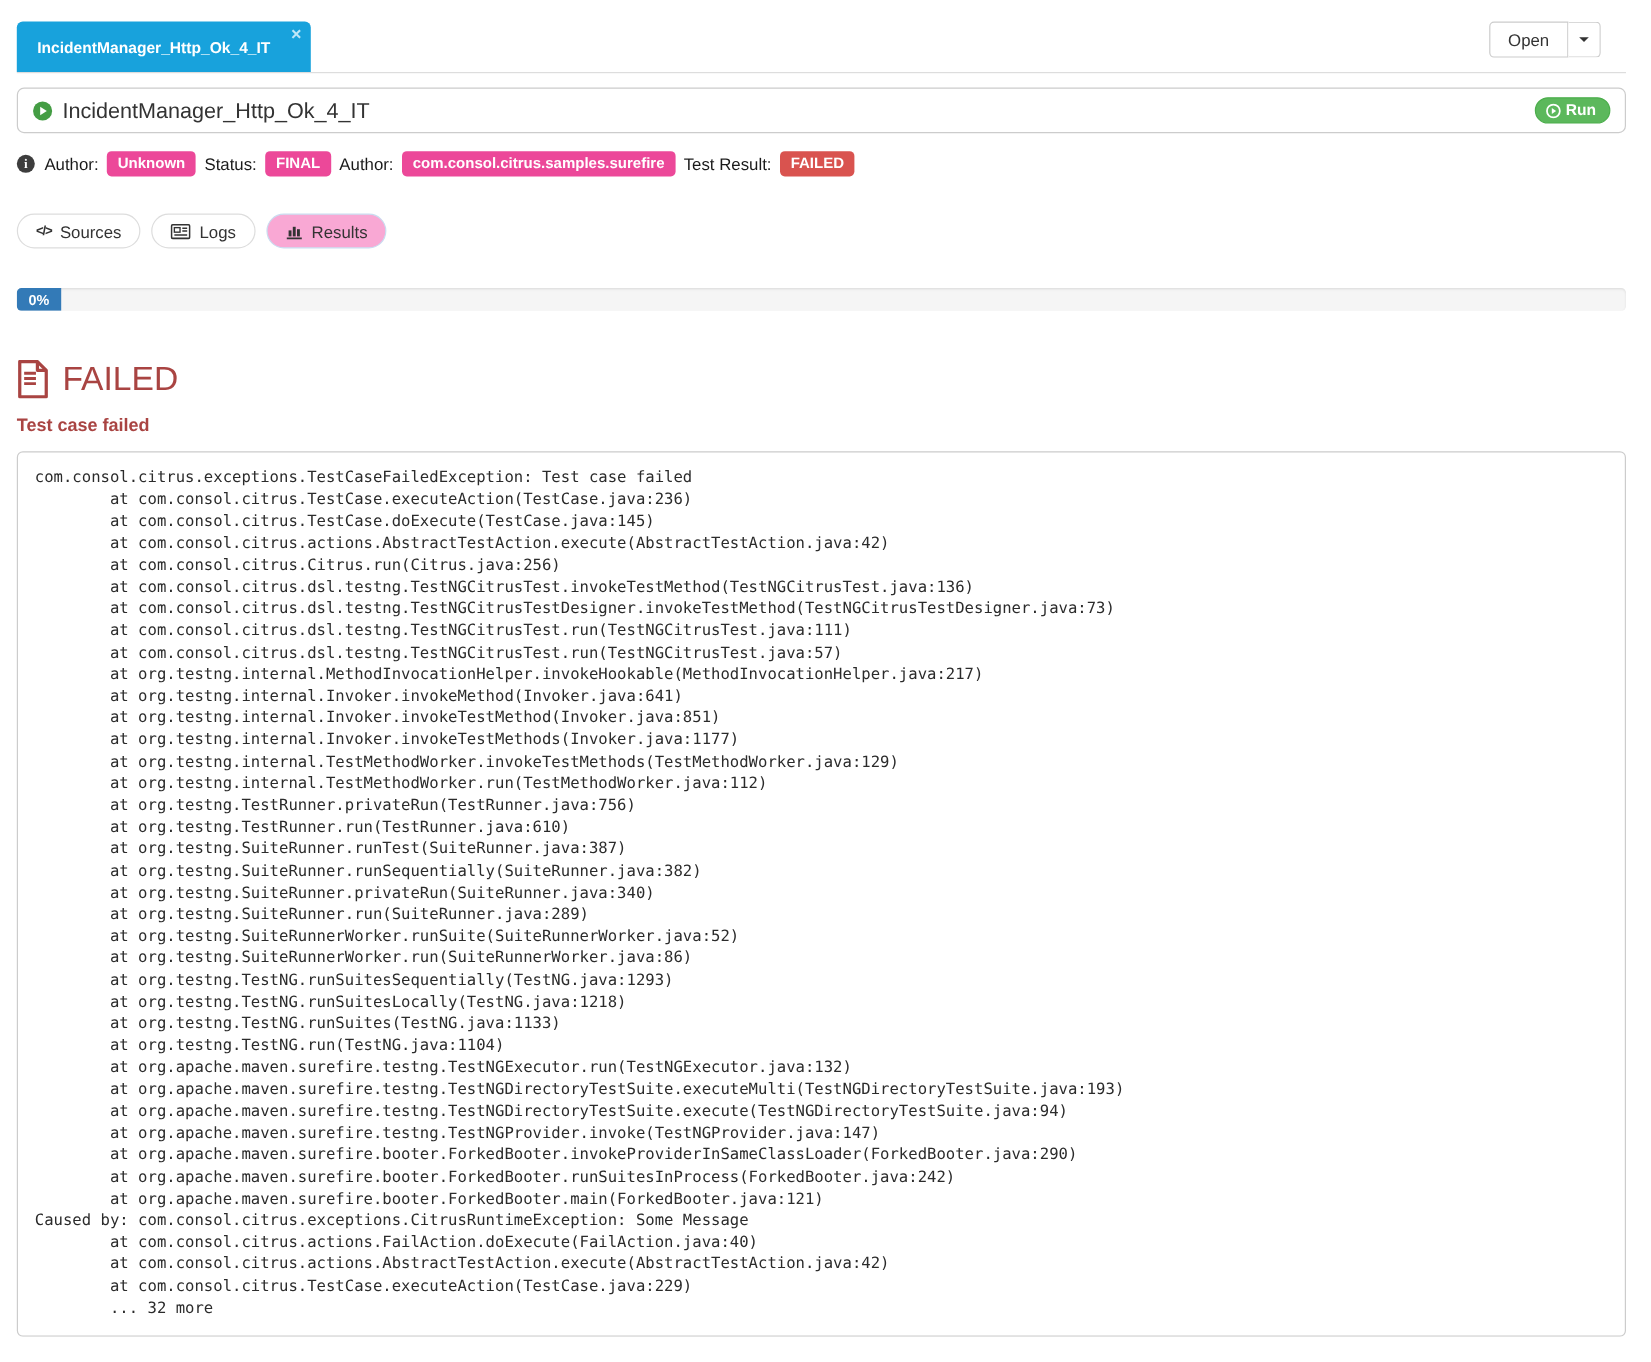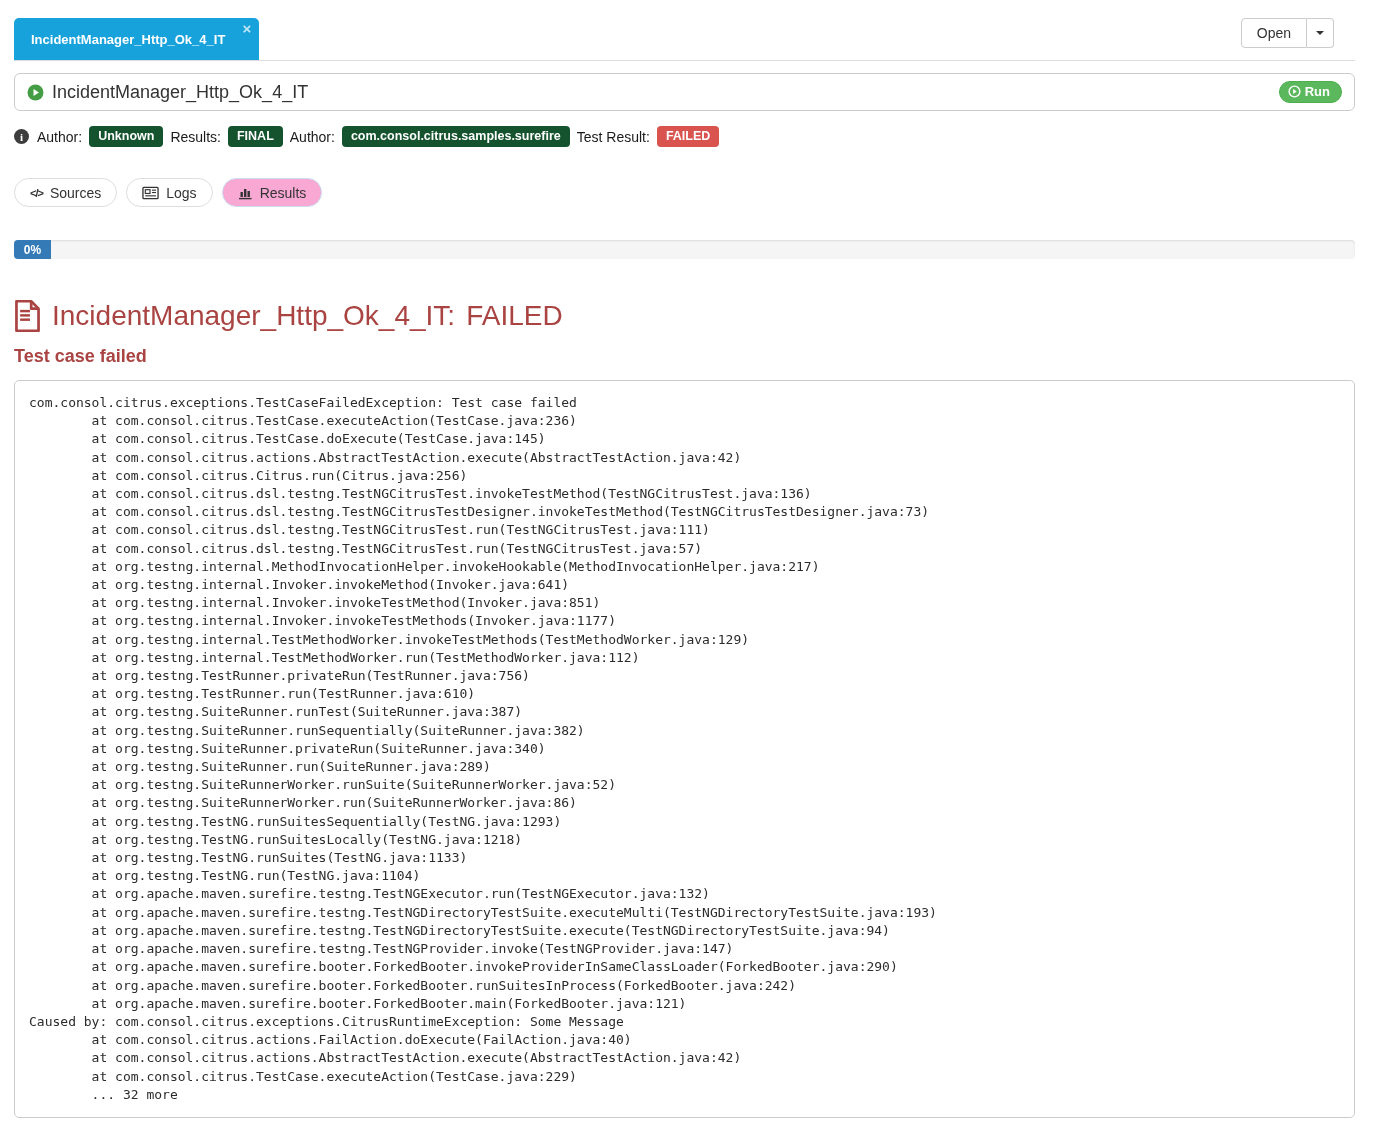"Run" .btn-run { align-items: center -> flex-end }
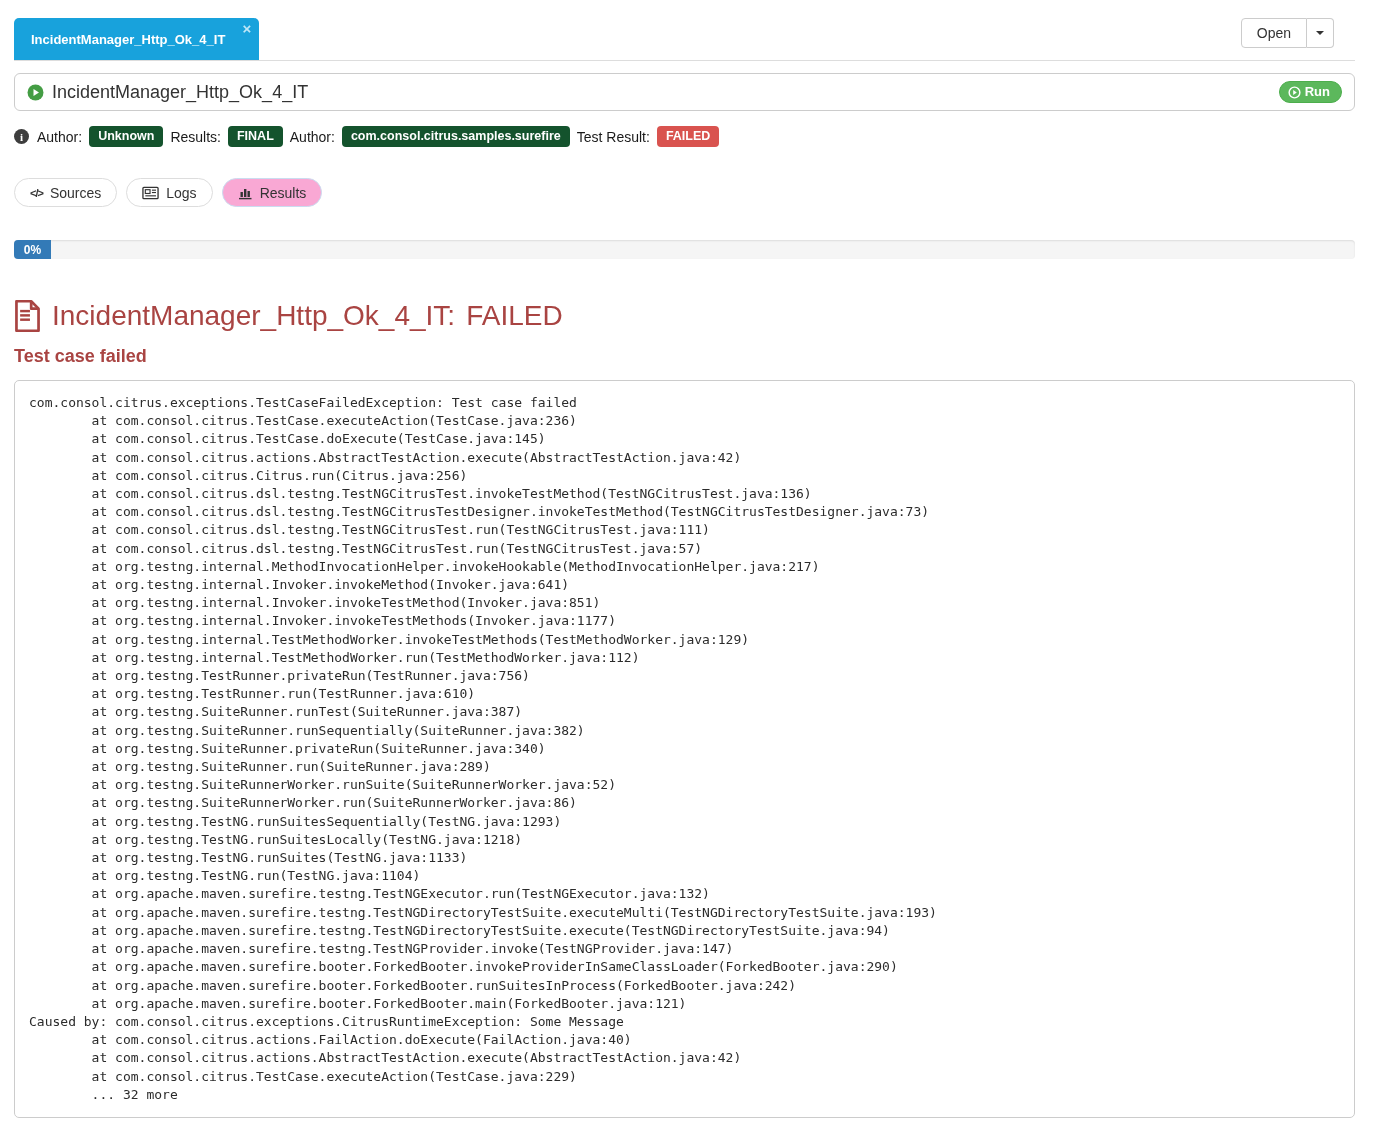"Unknown" .badge { background: #14532d -> #ec4899 }
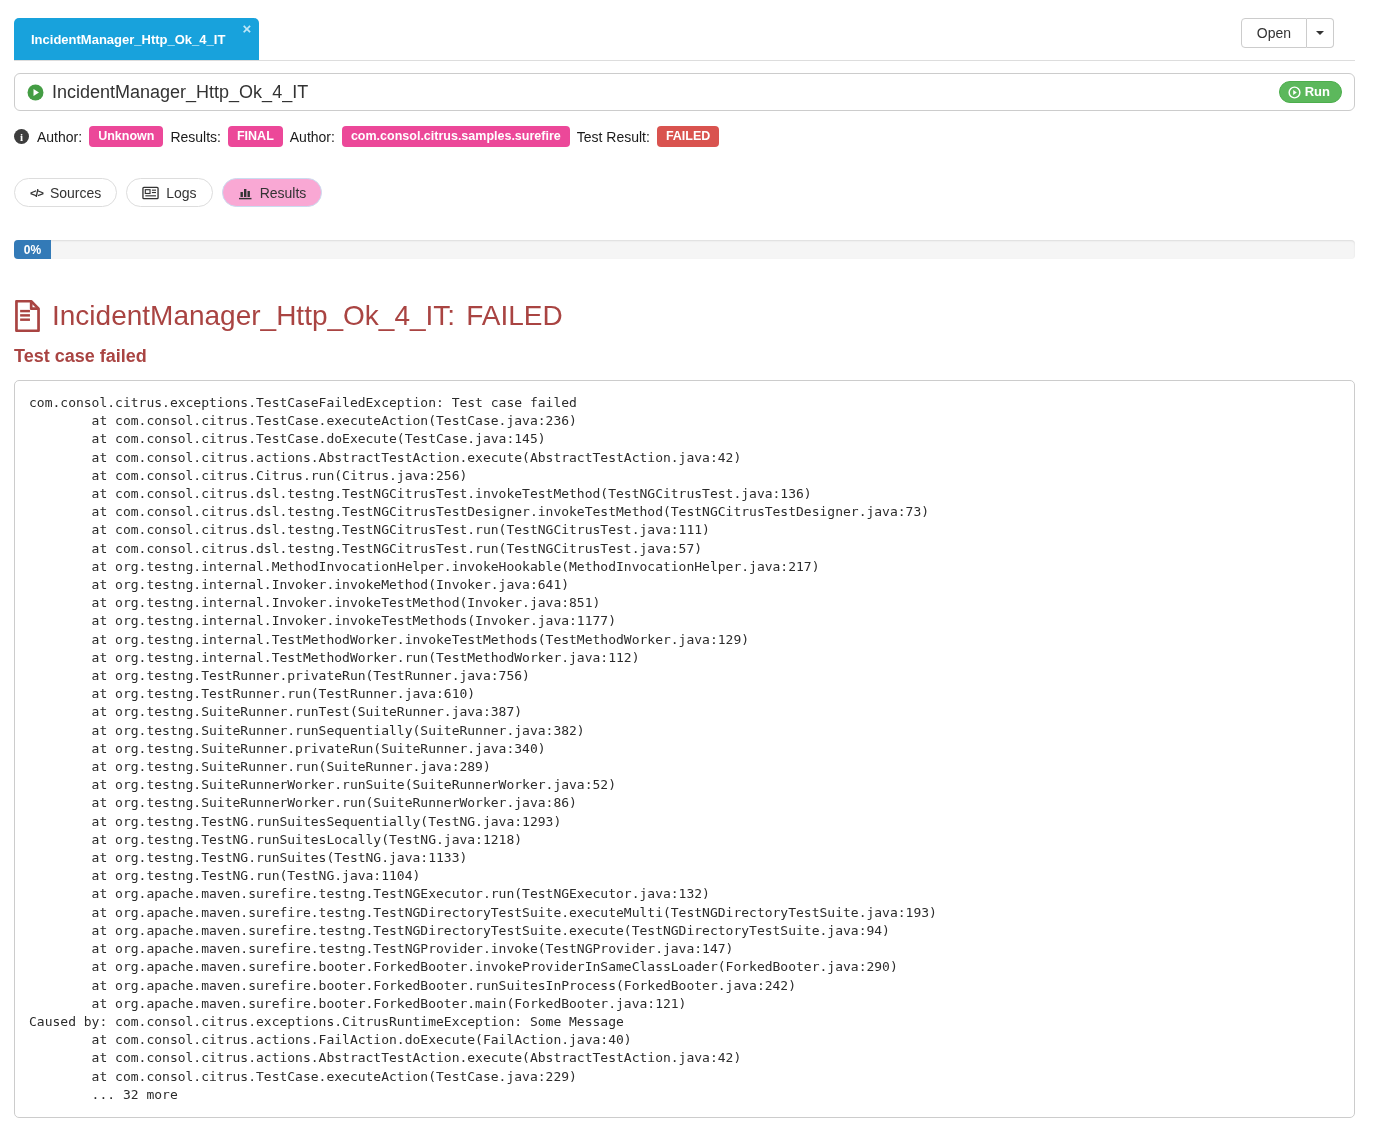"Results:" span.meta-label { text: Results -> Status }
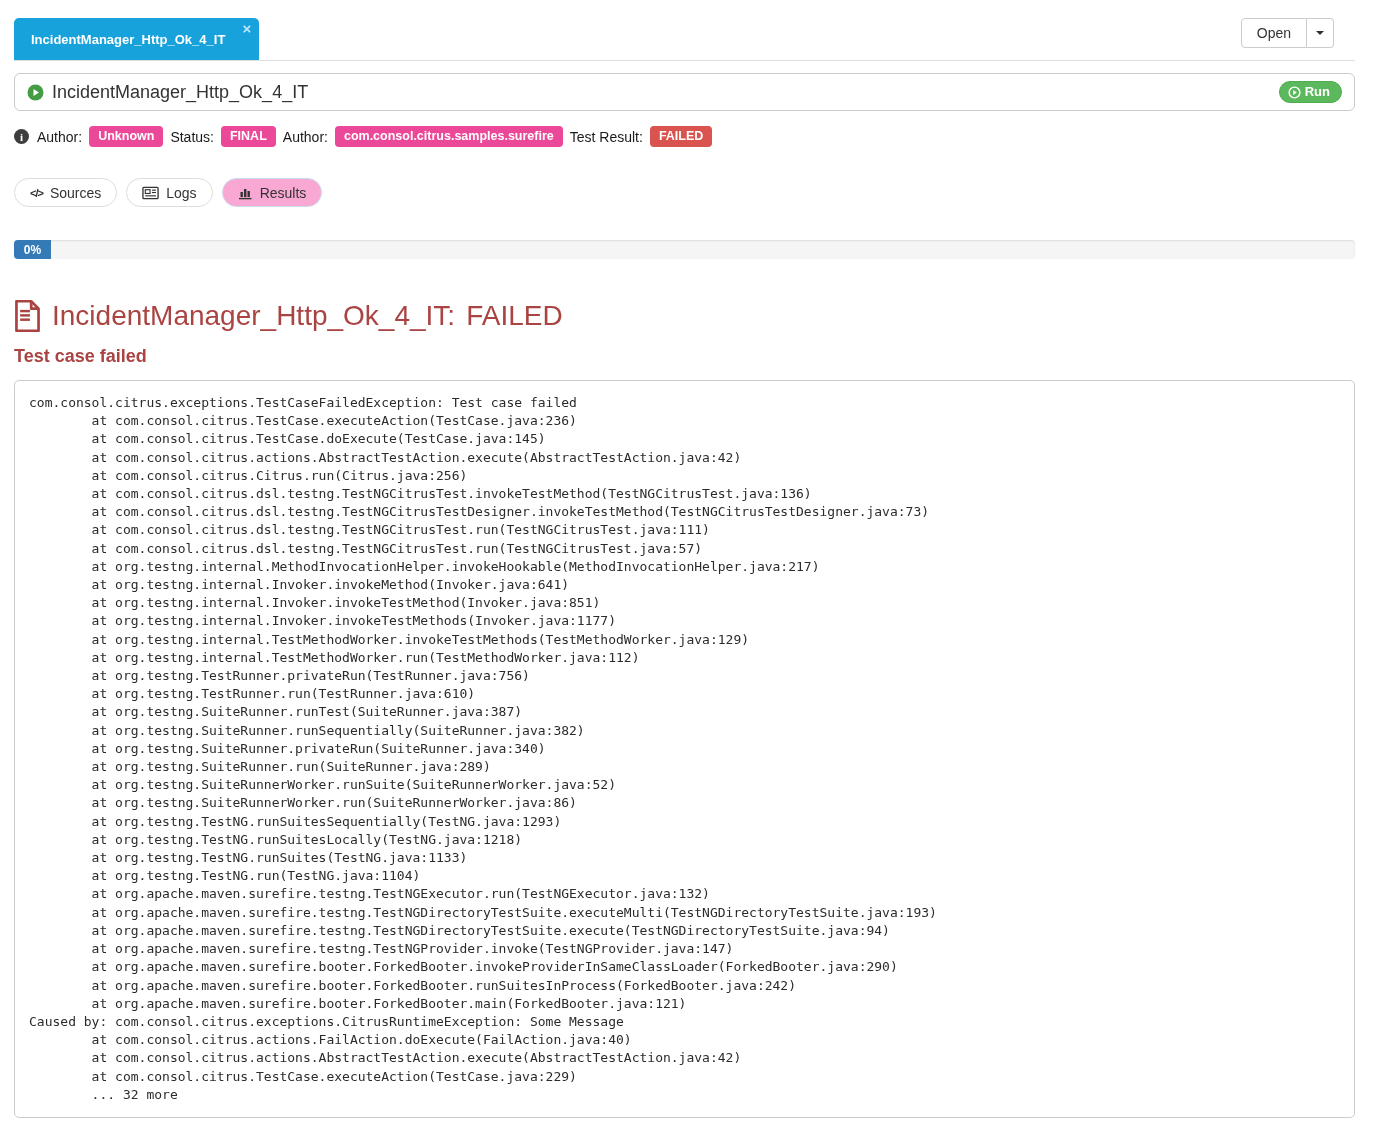"IncidentManager_Http_Ok_4_IT:" h1 { html: <h1>IncidentManager_Http_Ok_4_IT:</h1> -> none }
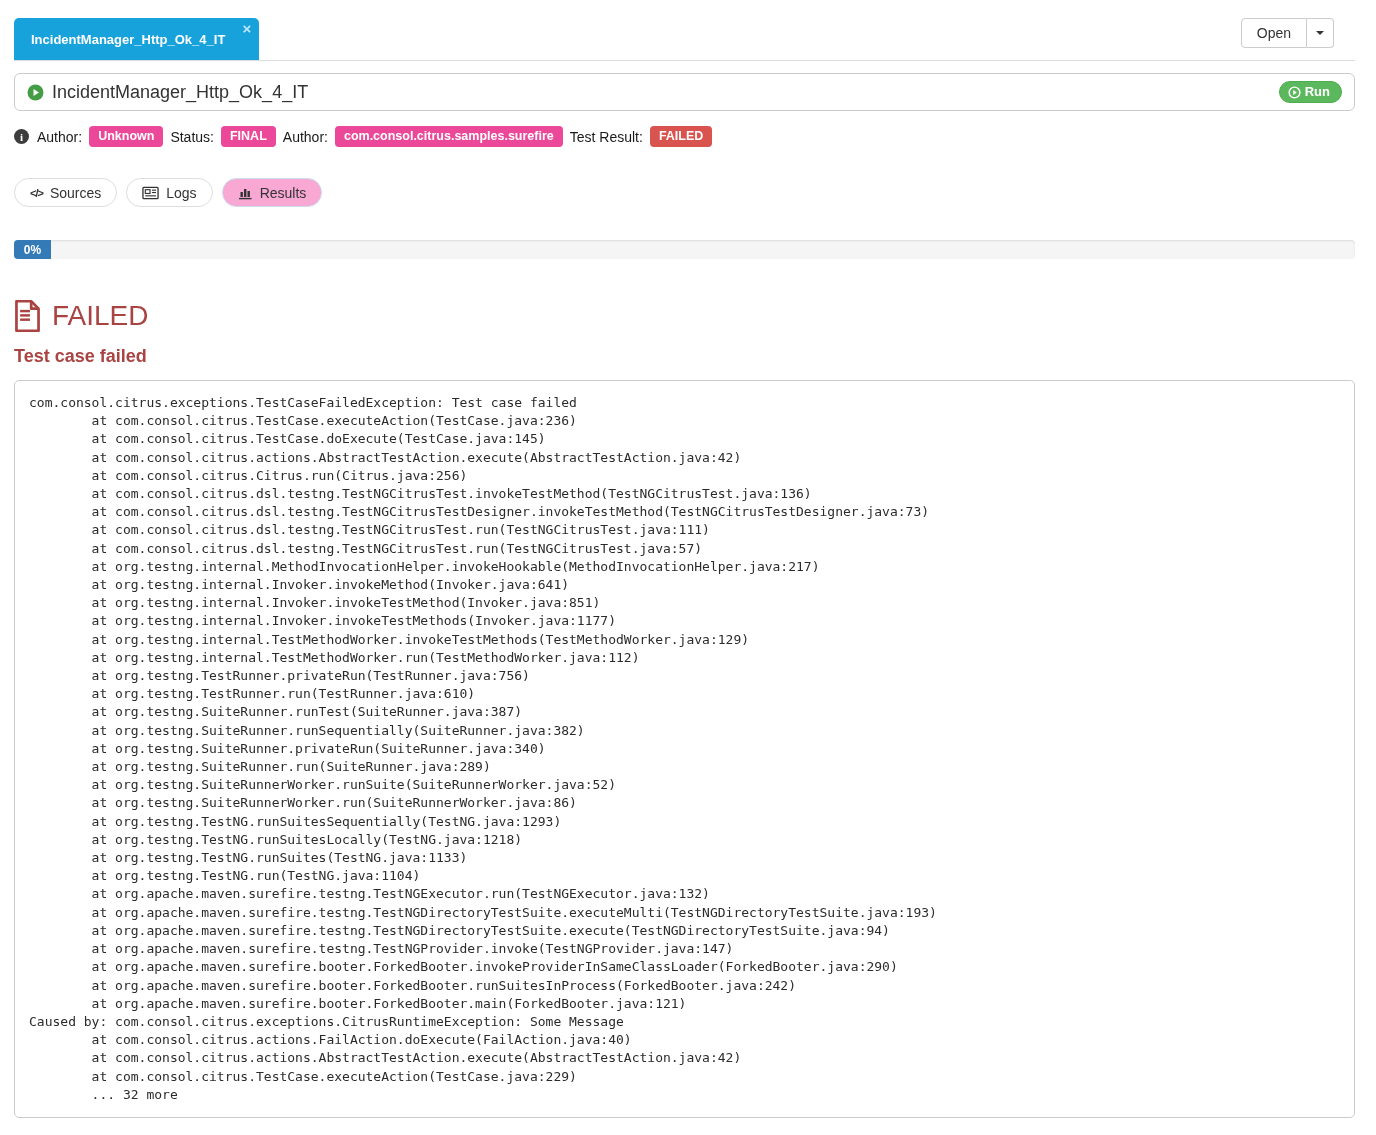"Test case failed" .message { font-size: 18px -> 15px }
